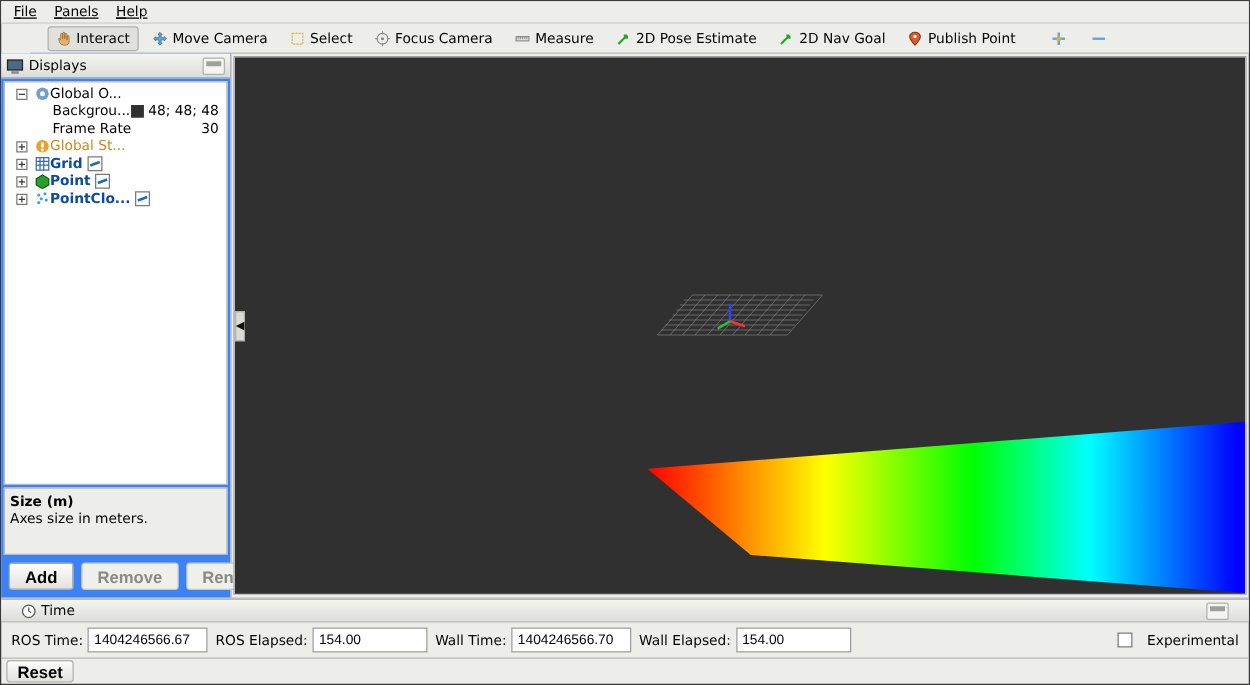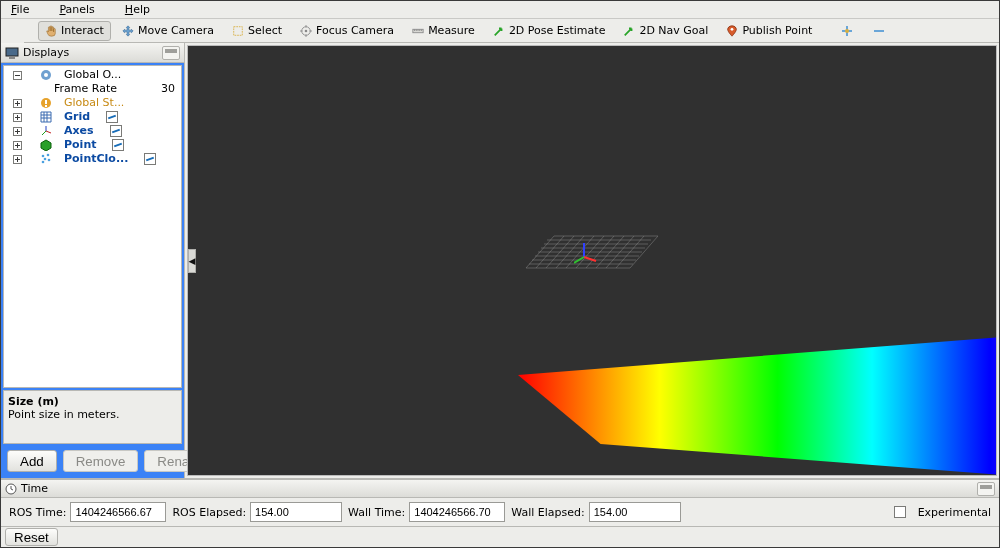"File" .menu-bar { gap: 18px -> 2px; text-decoration: none -> underline }
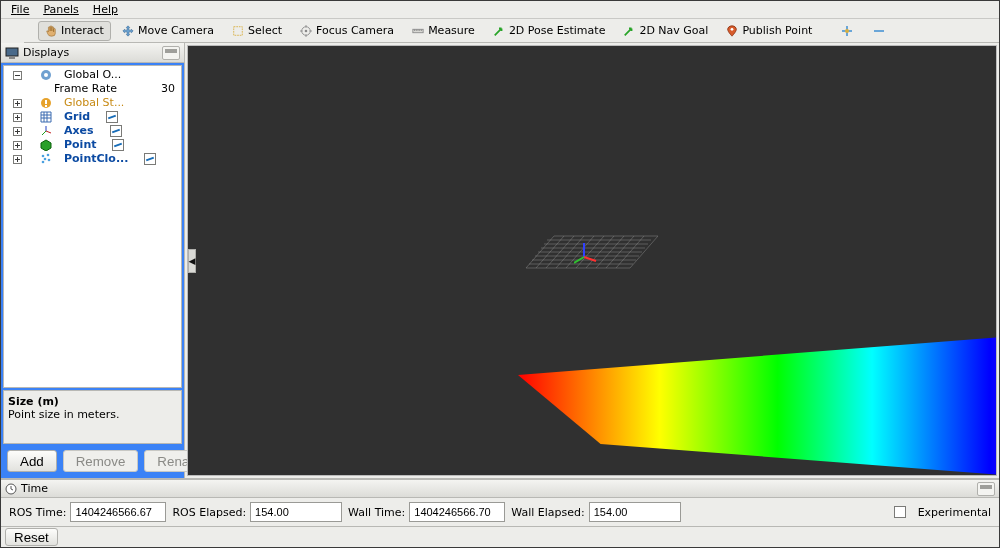"Global O..." .row { gap: 12px -> 0 }
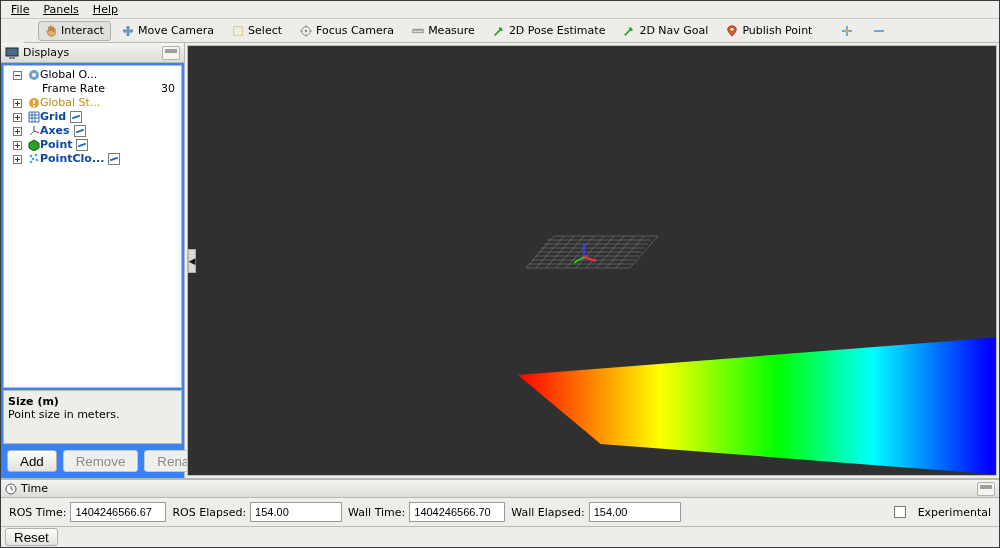"Backgrou..." div.row { html: none -> <div> <span></span> <span>Backgrou...</span> <span> <span></span> <span>48; 48; 48</span> </span> </div> }
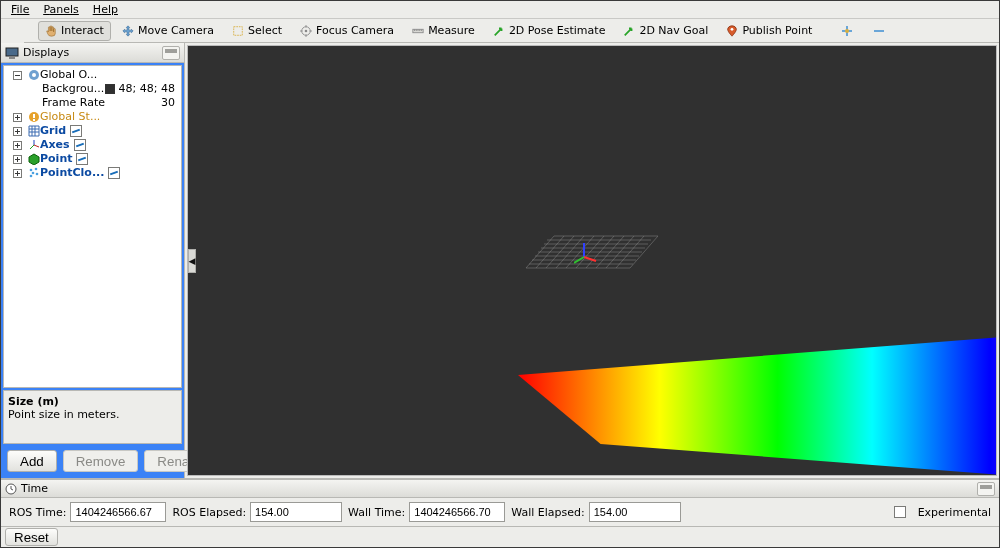"Axes" div.row { html: <div> <span> <span></span> </span> <span> <svg> <path></path> <path></path> <path></path> </svg> </span> <span>Axes</span> <span></span> </div> -> none }
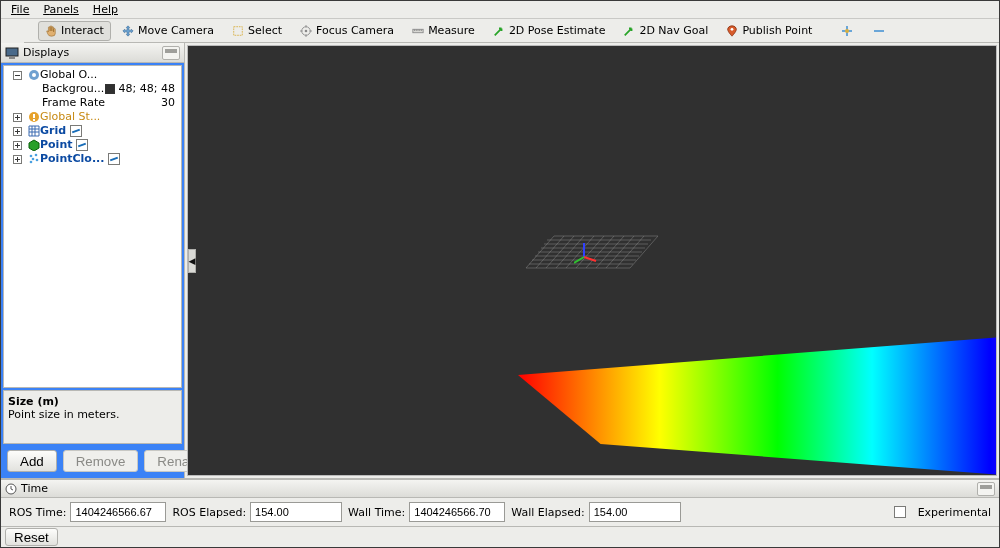"Point size in meters." div { text: Point -> Axes }
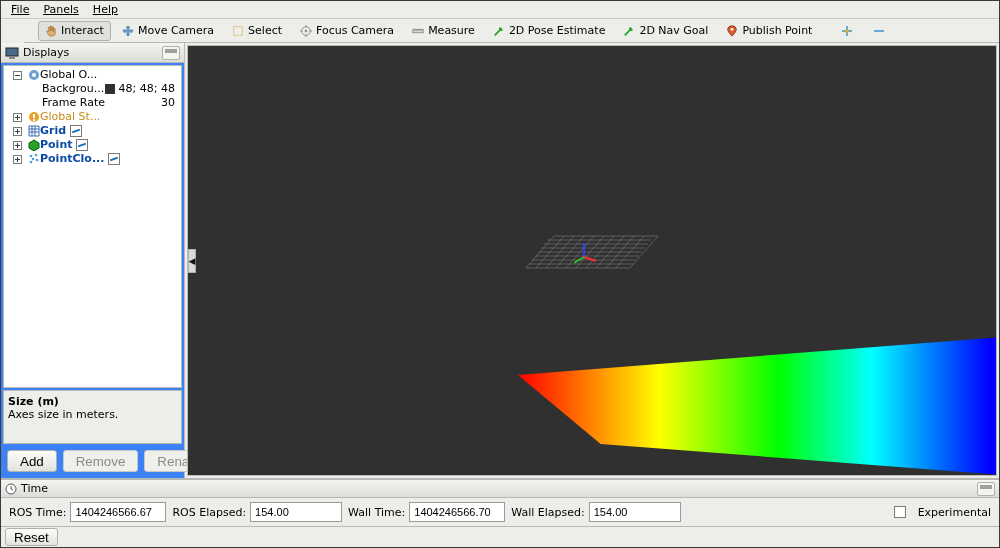"Add" .btn { font-weight: none -> bold }
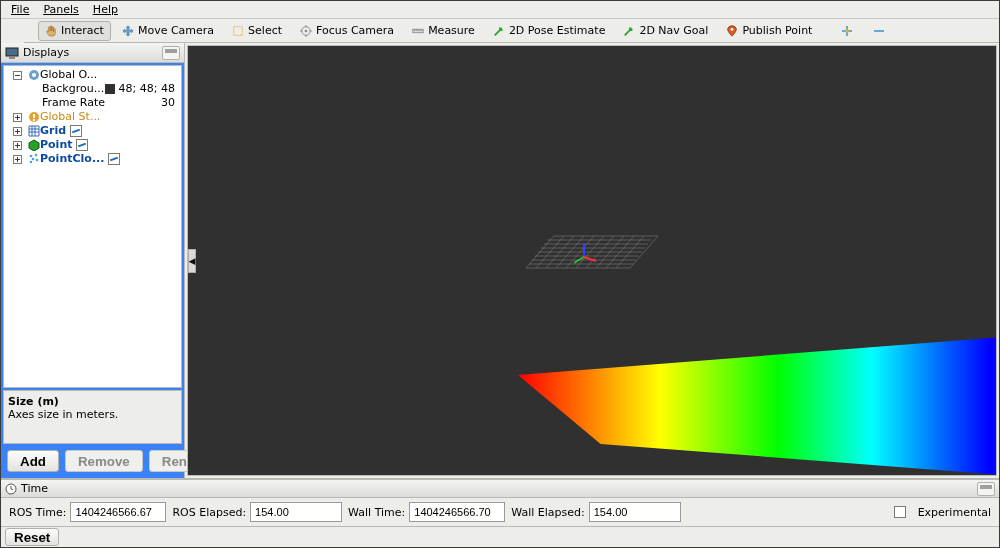"Time" .time-title { padding: 0 4px -> 0 16px }
